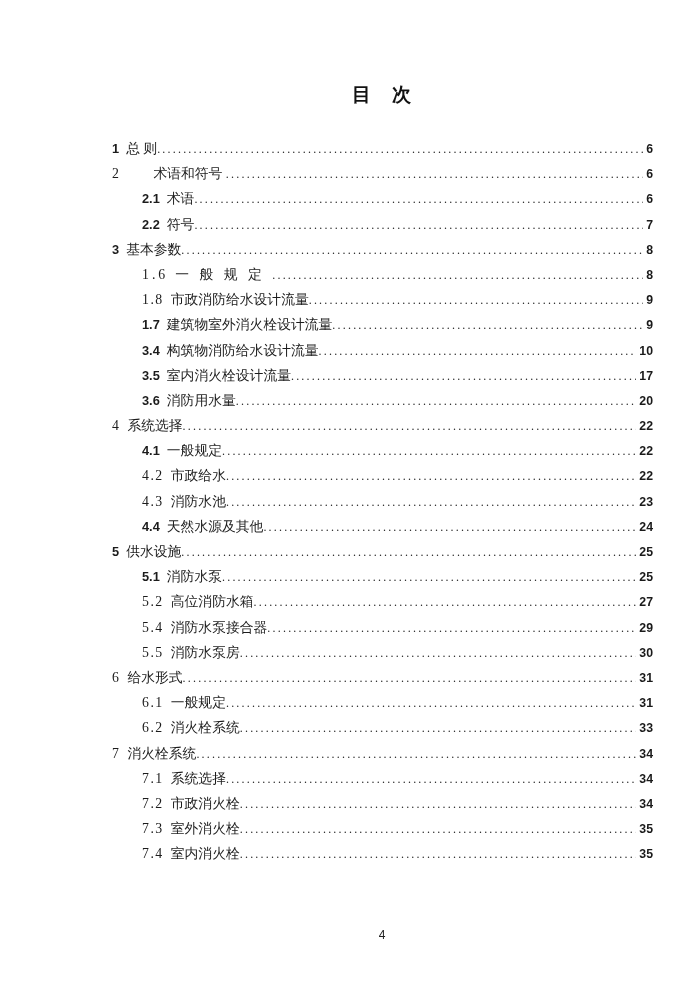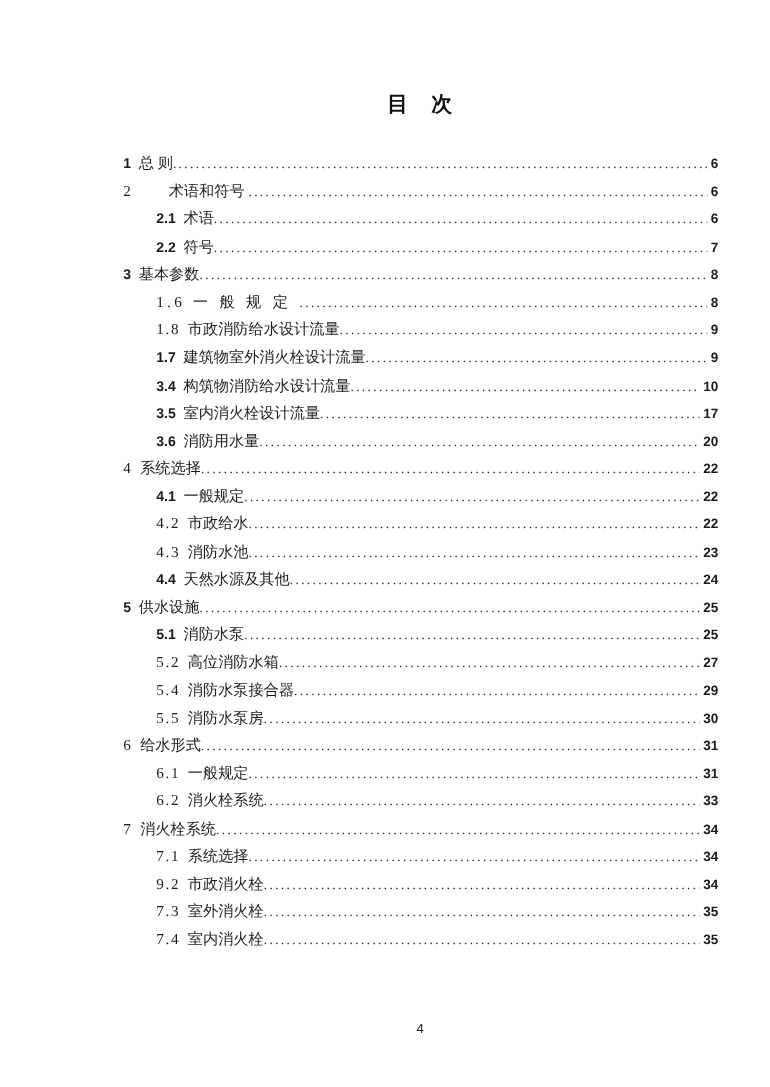"9.2" span.entry-num { text: 9.2 -> 7.2 }
